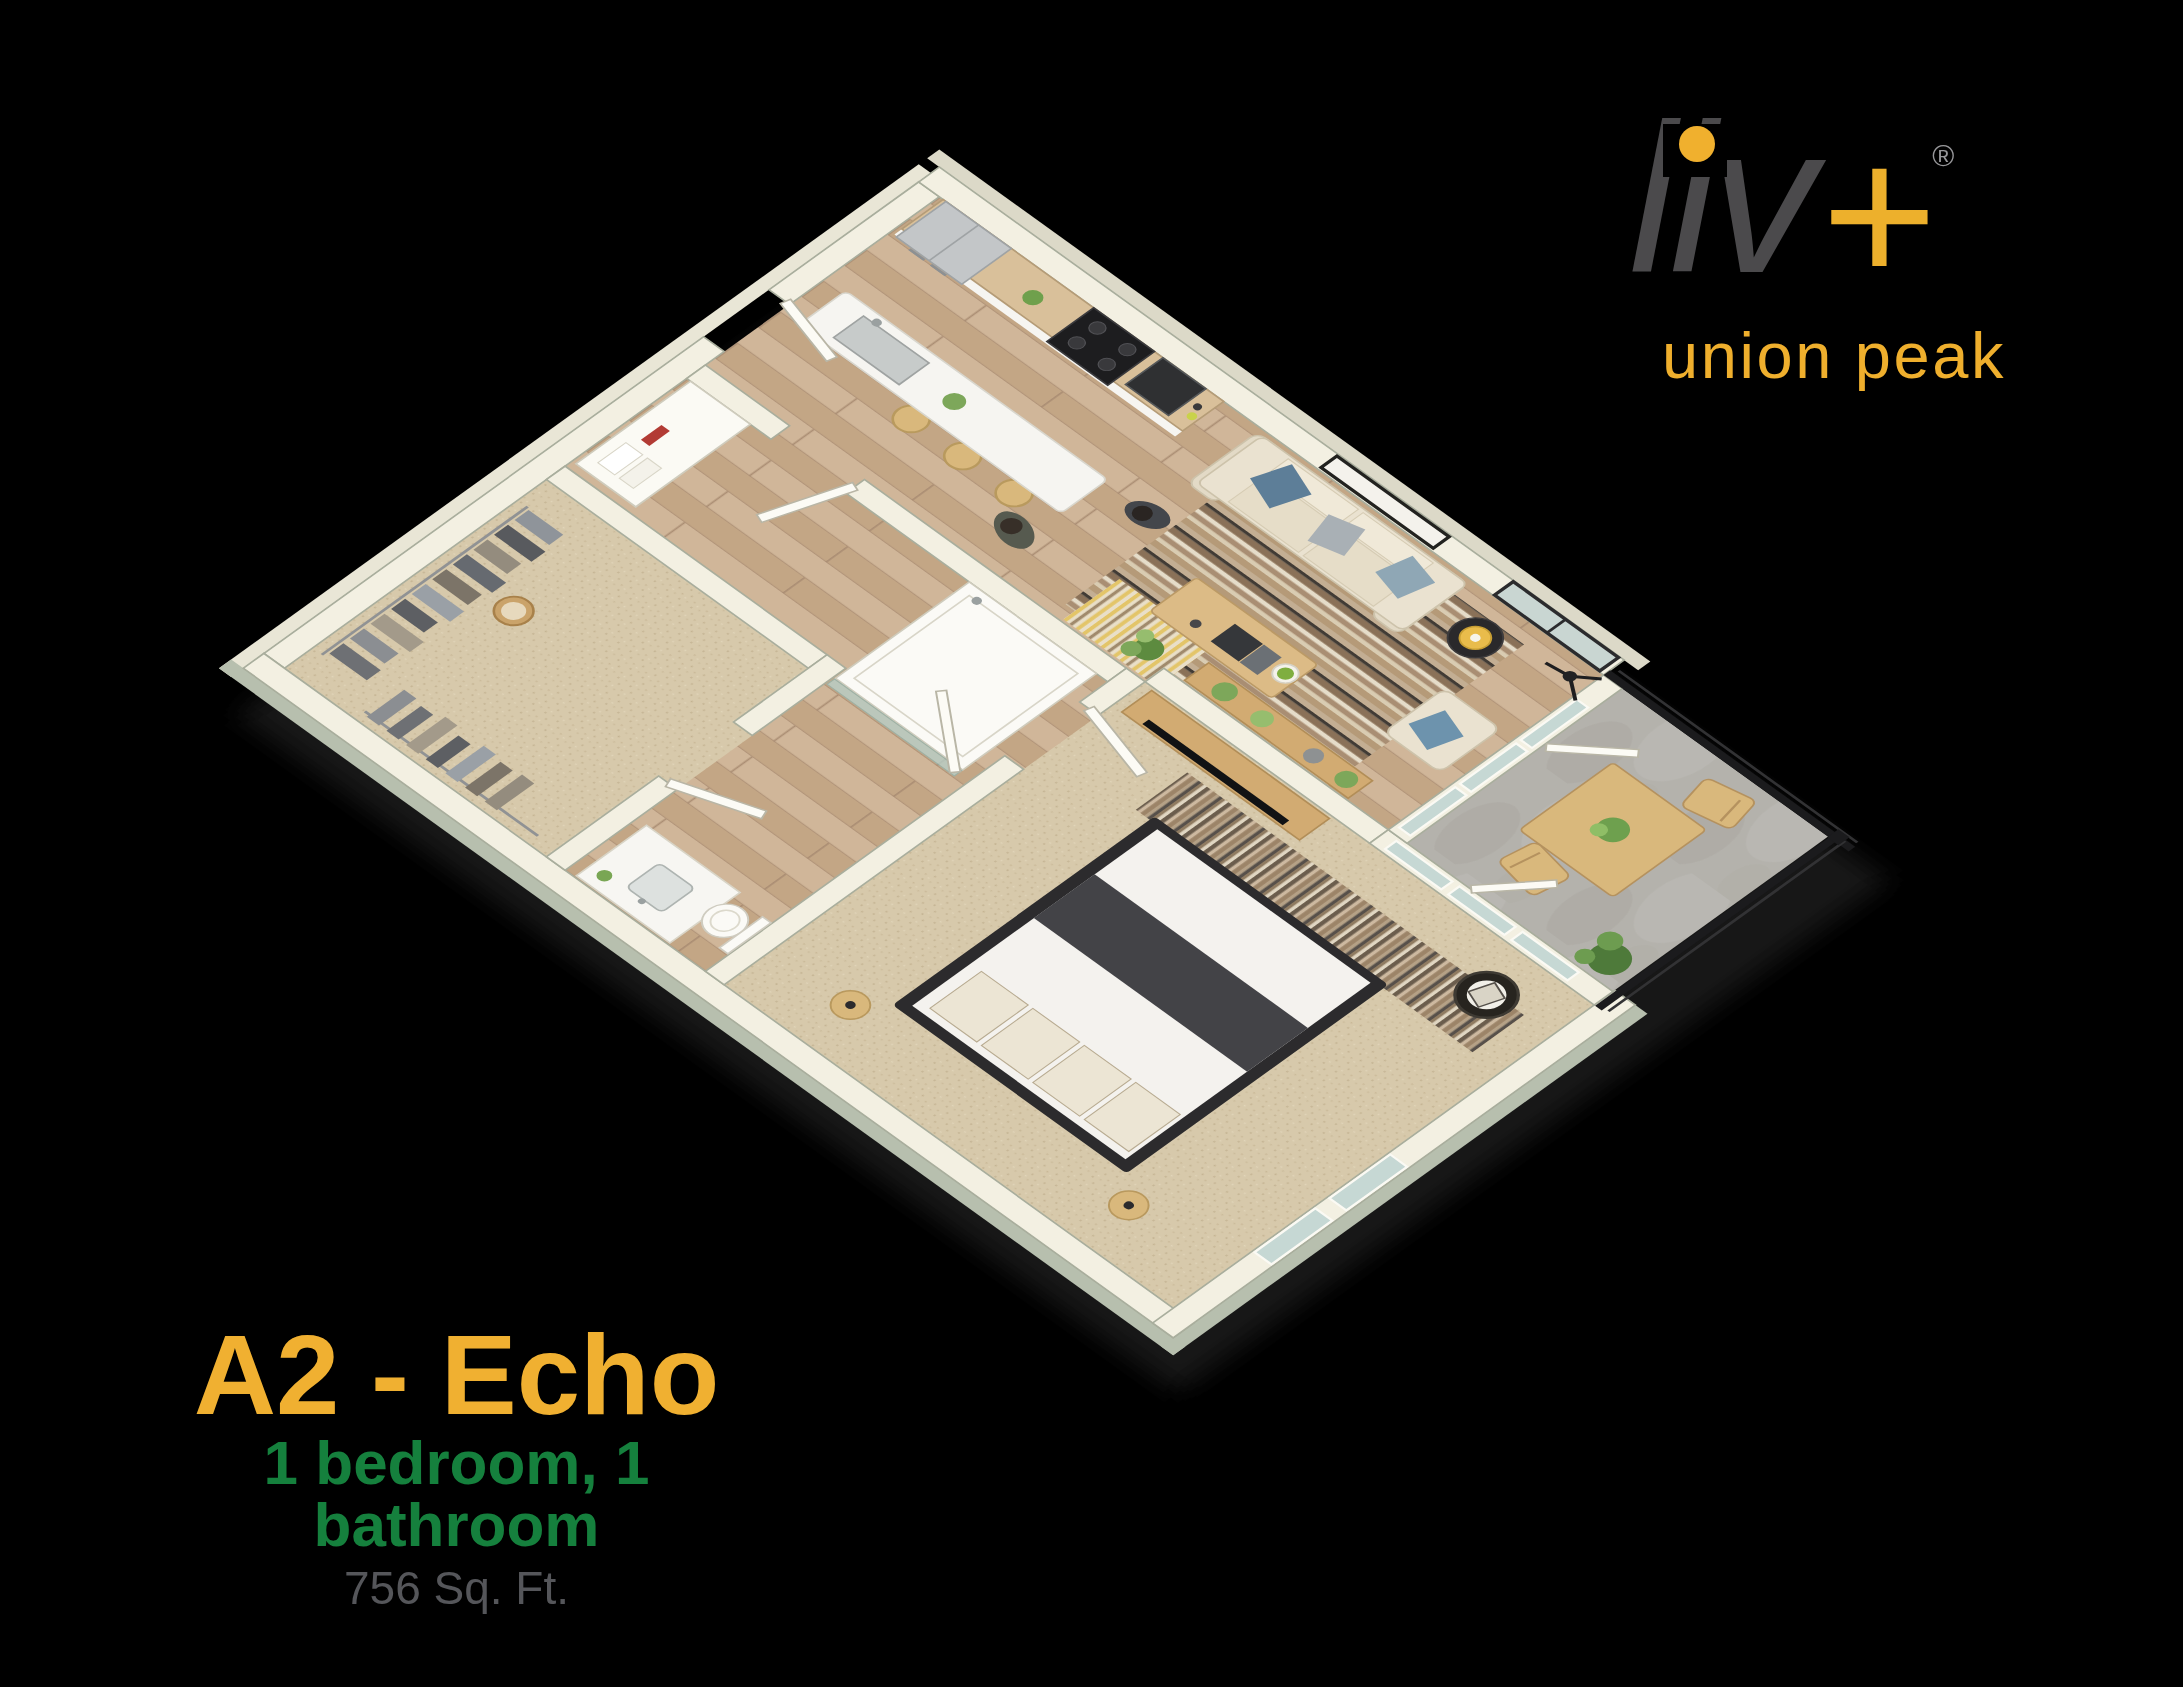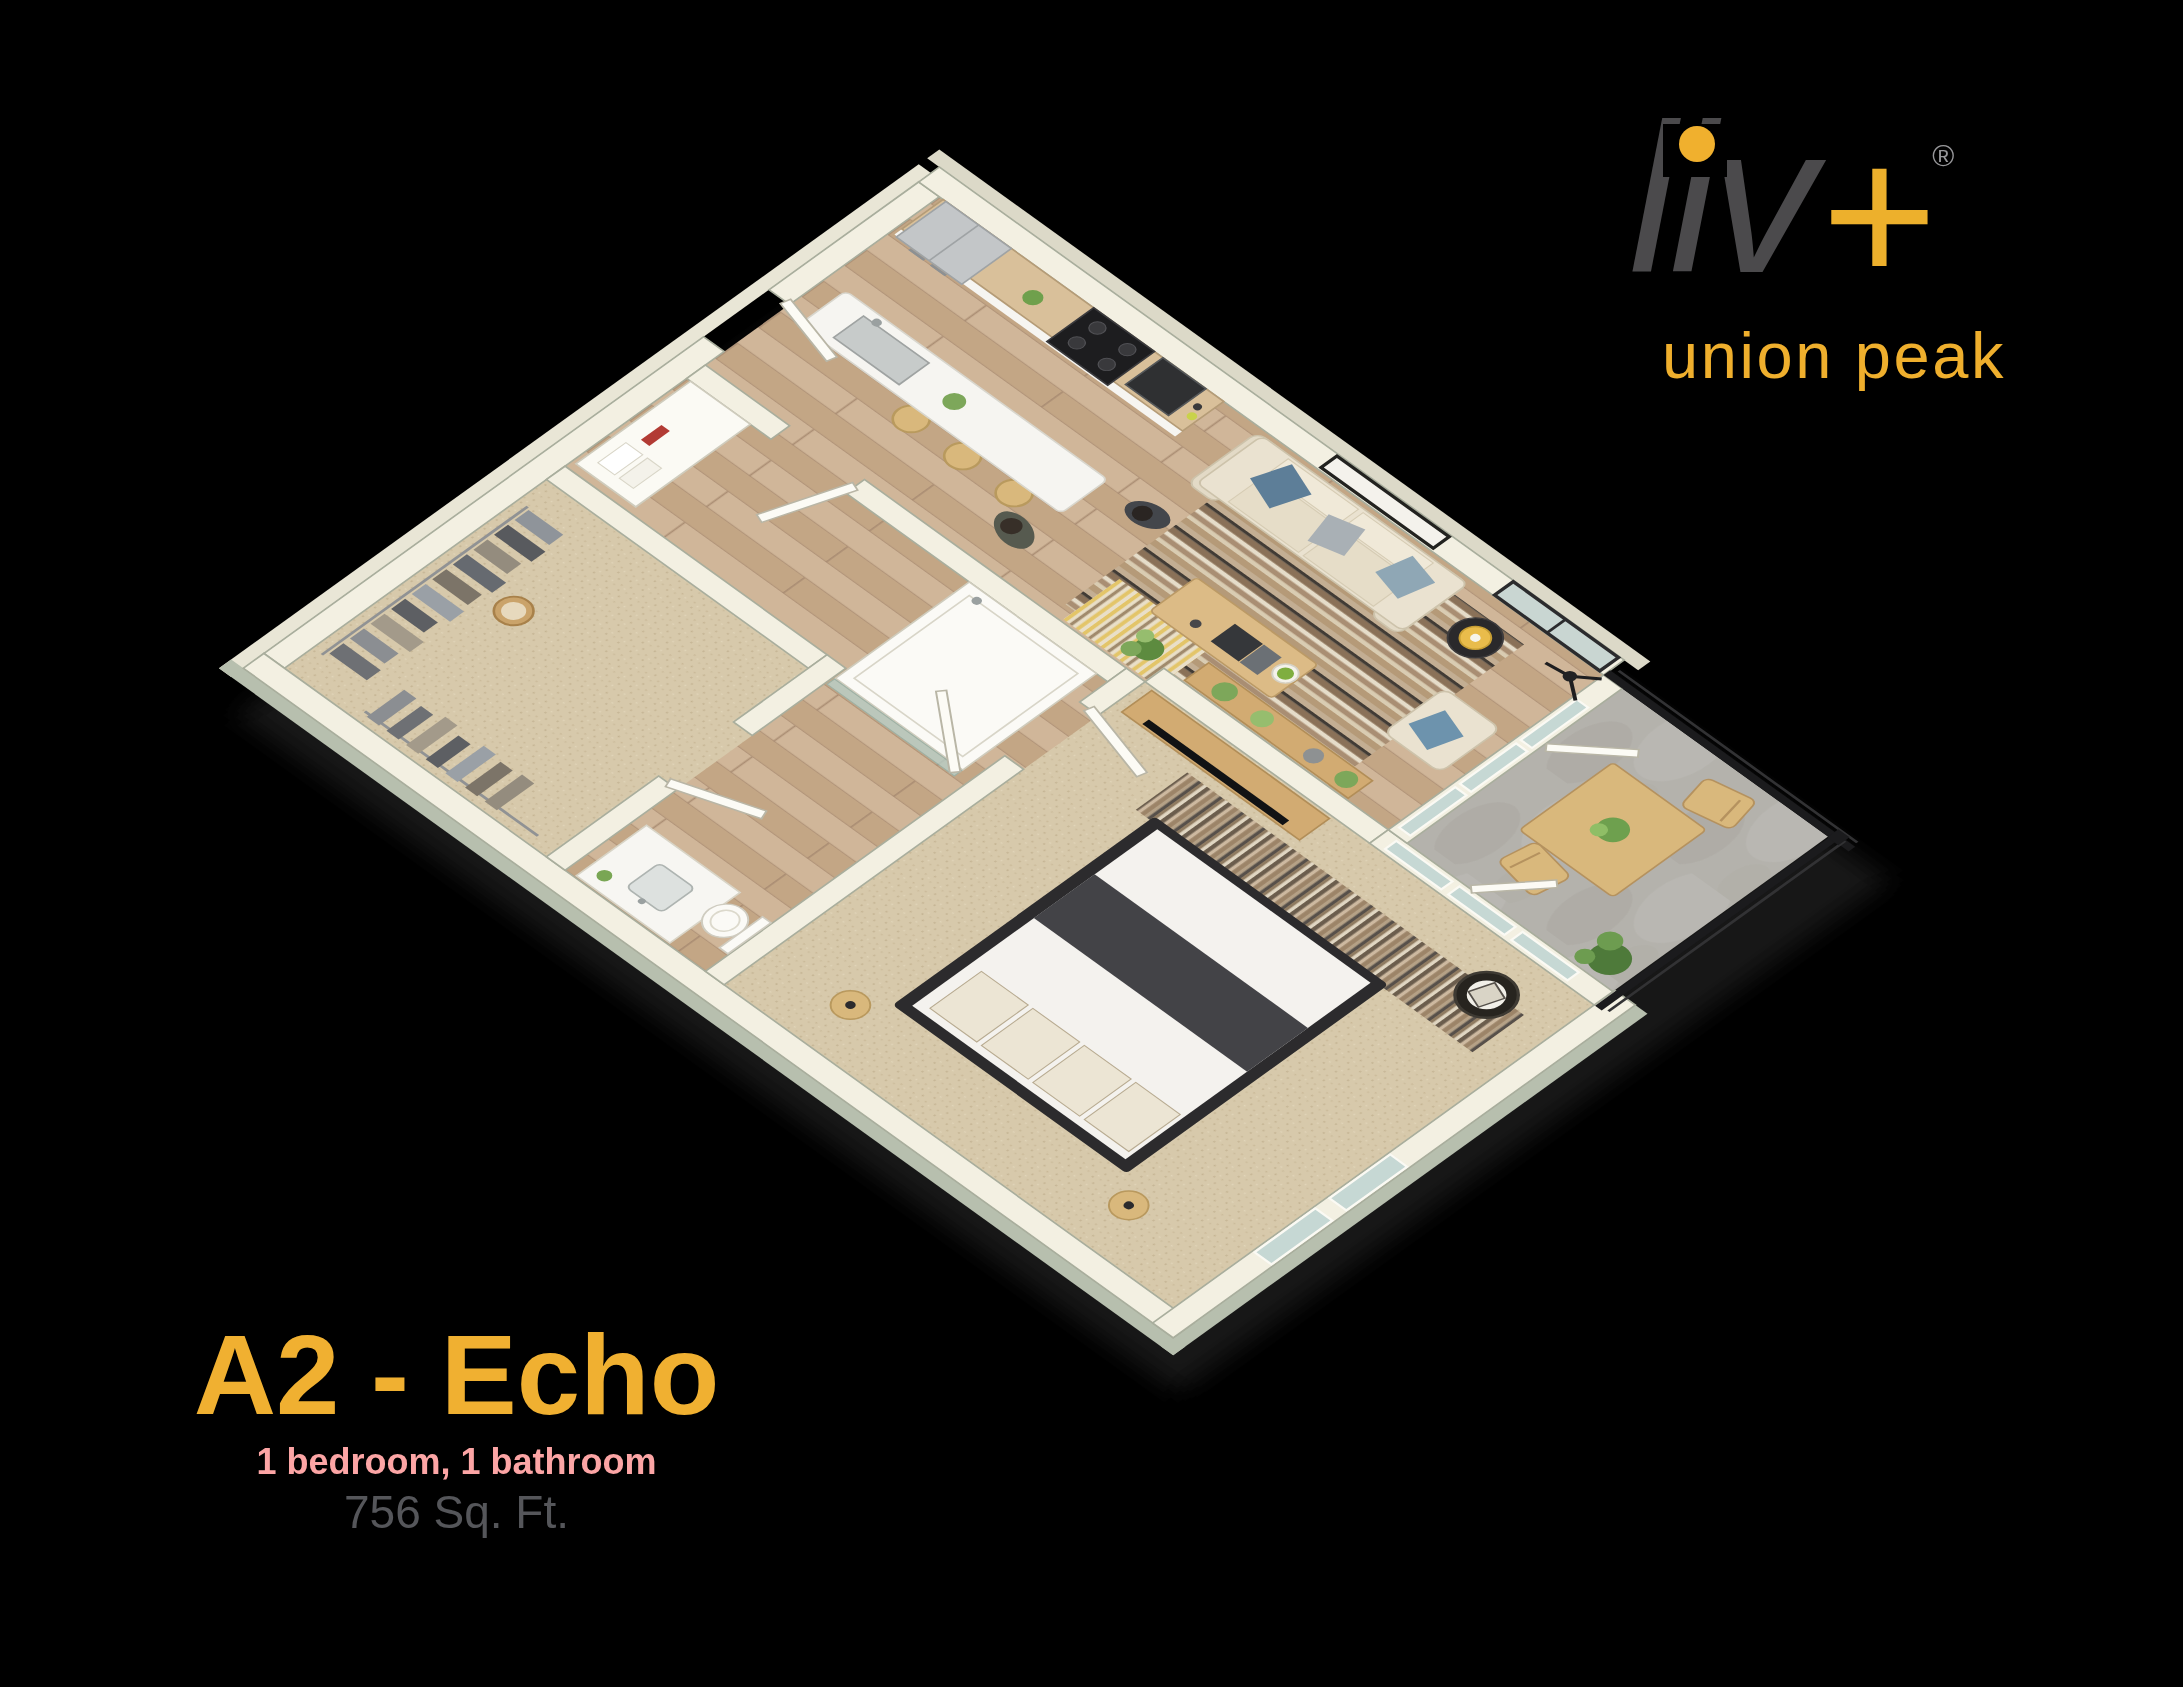"1 bedroom, 1 bathroom" .plan-specs { color: #fca5a5 -> #15803d; font-size: 36px -> 62px; margin-top: 12px -> none }
